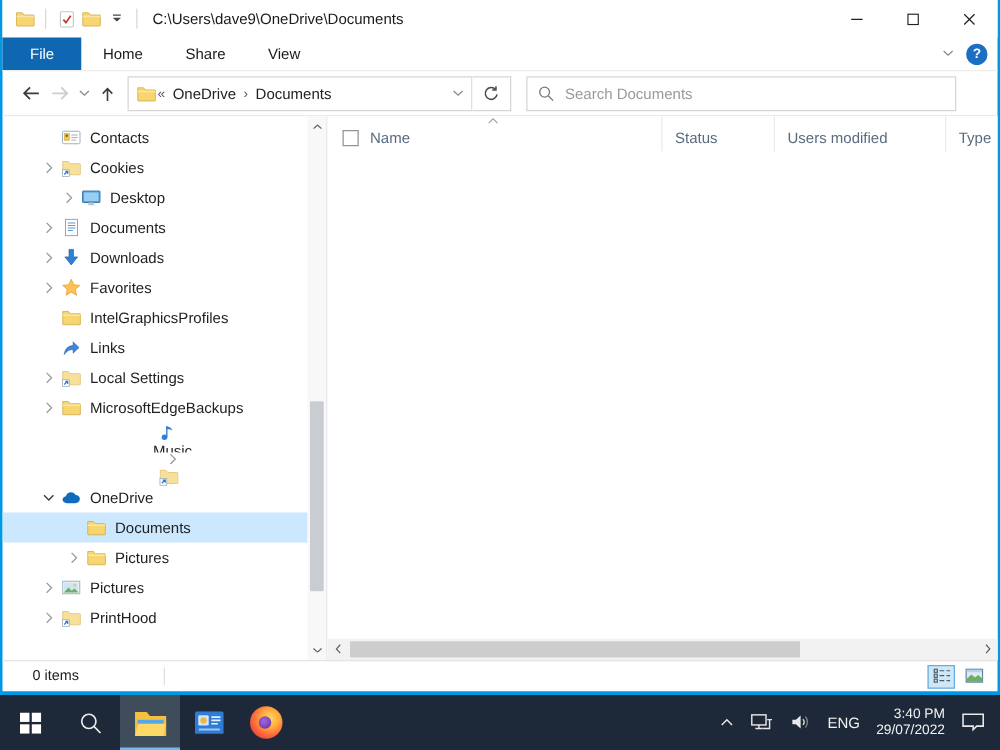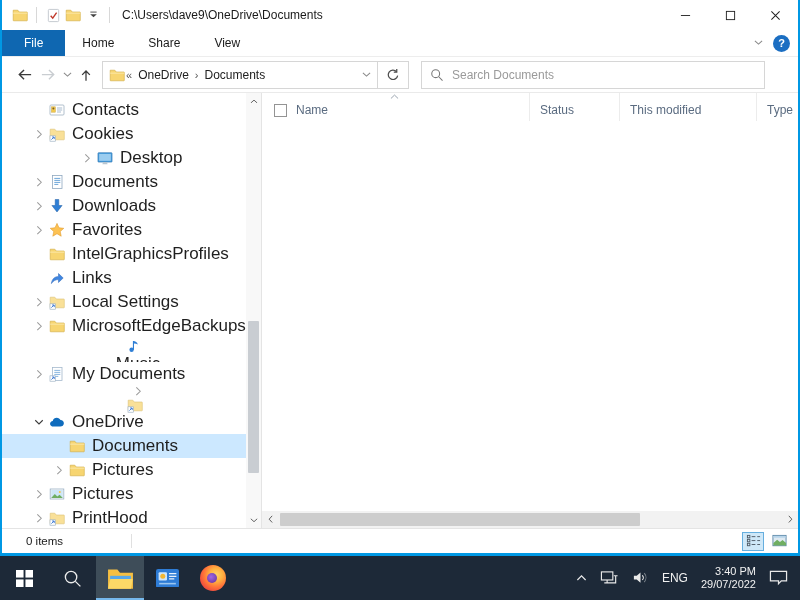"Contacts" .tree-row { font-size: 17px -> 12px }
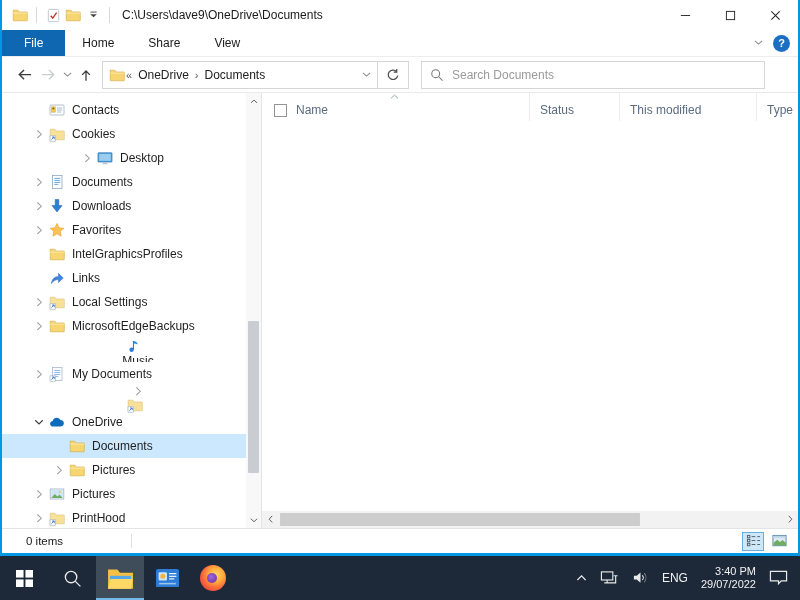"This modified" span { text: This -> Users }
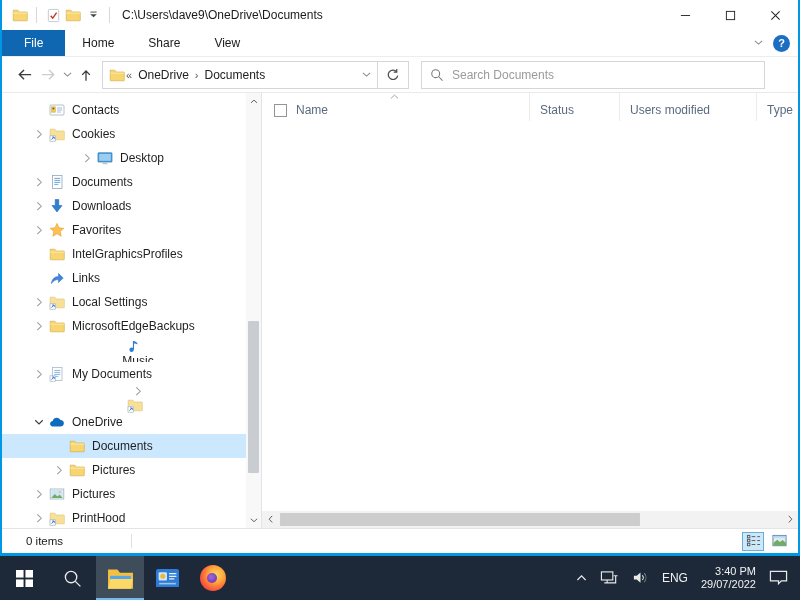"Desktop" div.tree-row { margin-left: 32px -> none }
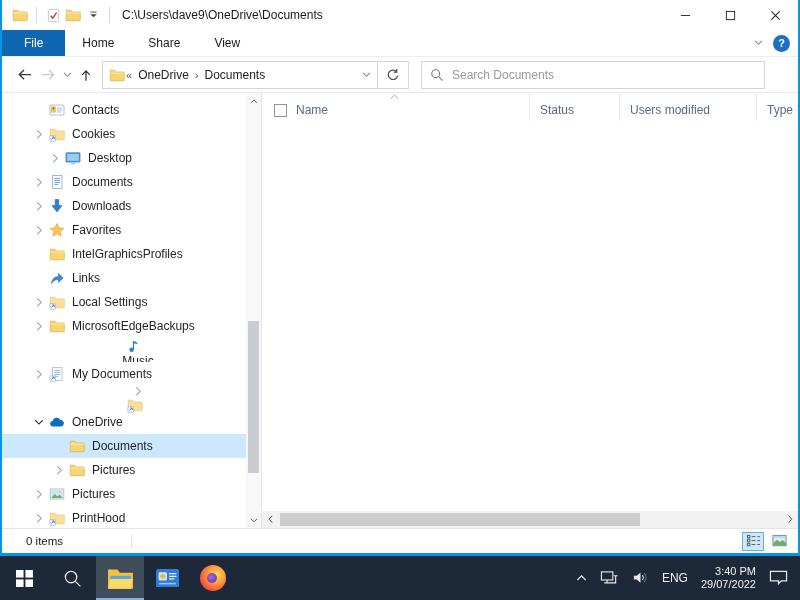"My Documents" div.tree-row { html: <div> <span> <svg> <path></path> </svg> </span> <span> <svg> <g> <rect></rect> <path></path> </g> <rect></rect> <path></path> </svg> </span> <span>My Documents</span> </div> -> none }
